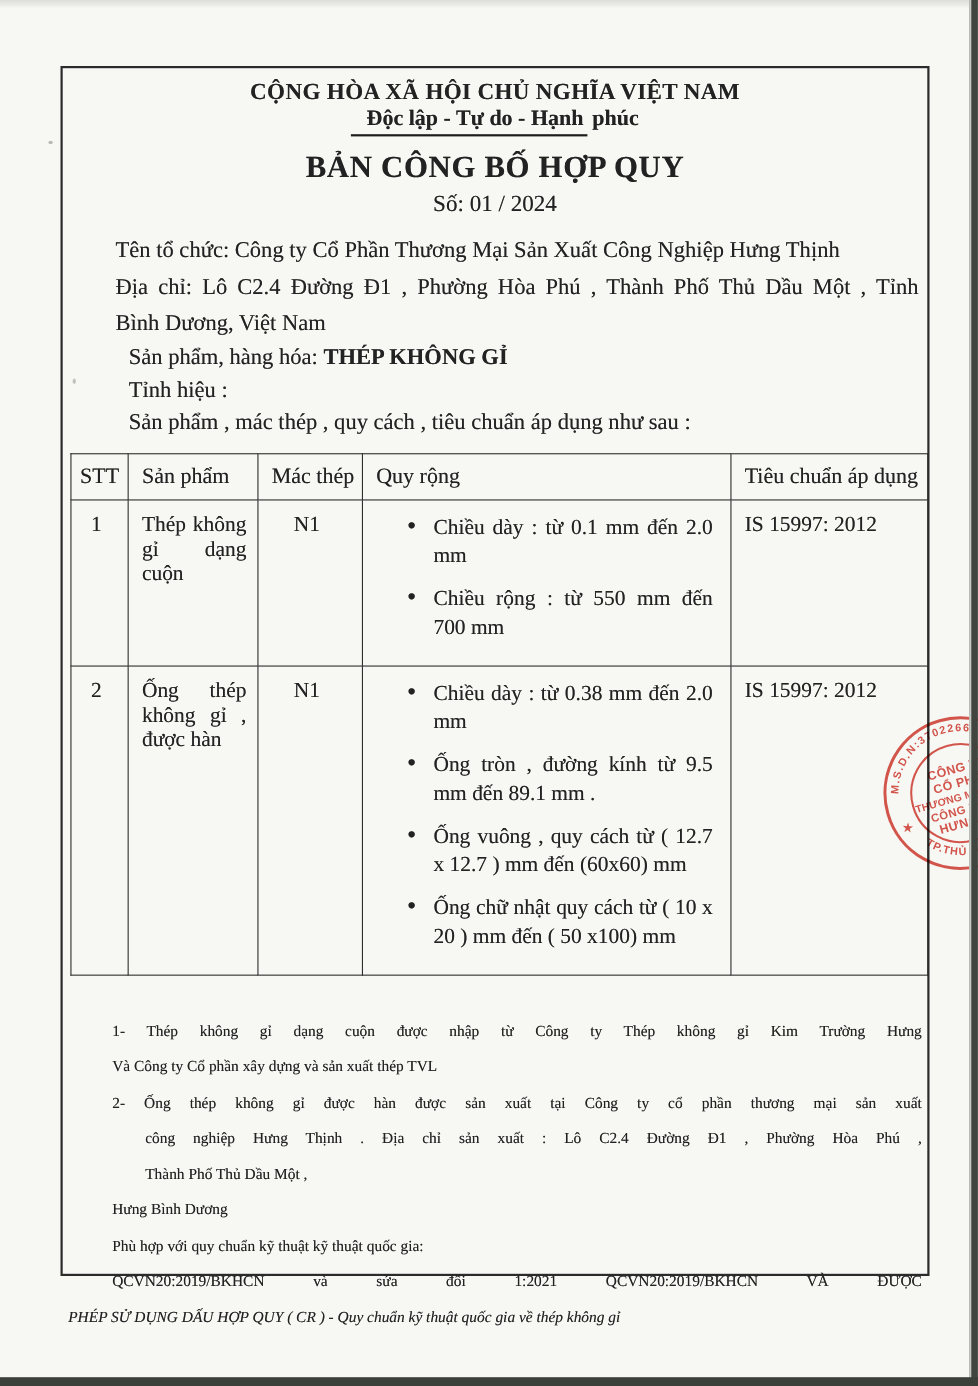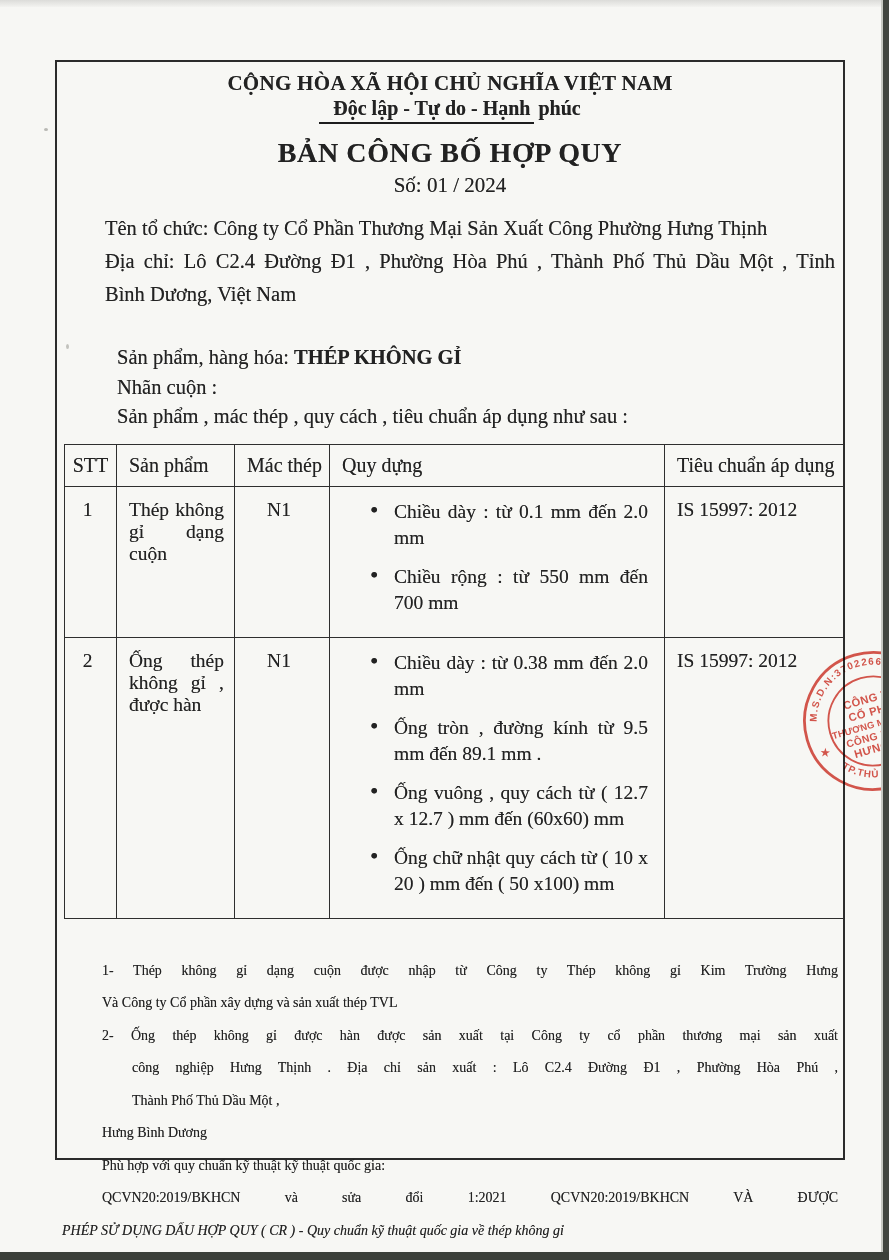"Tên tổ chức: Công ty" div { text: Phường -> Nghiệp }
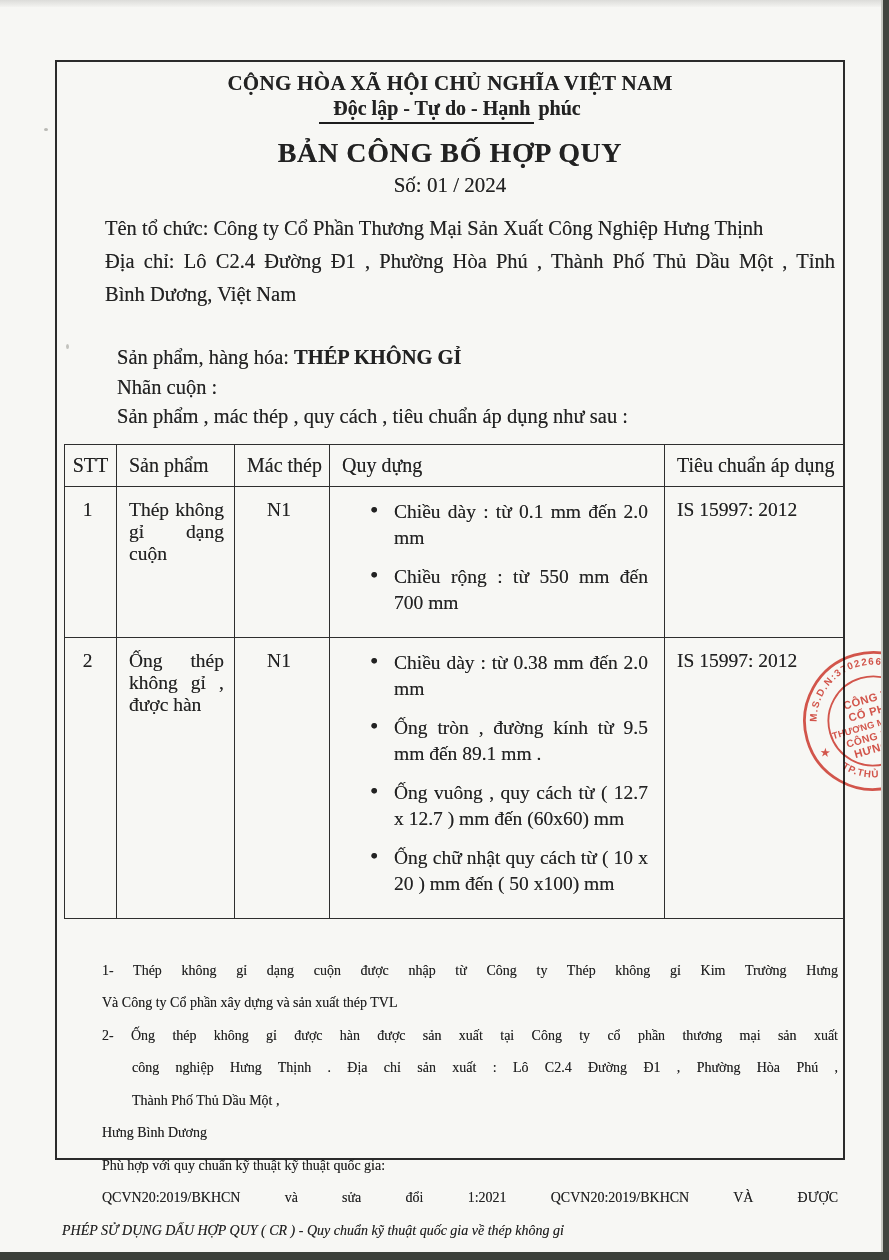"Sản phẩm, hàng hóa: THÉP" .product-block { margin-top: 32px -> none }
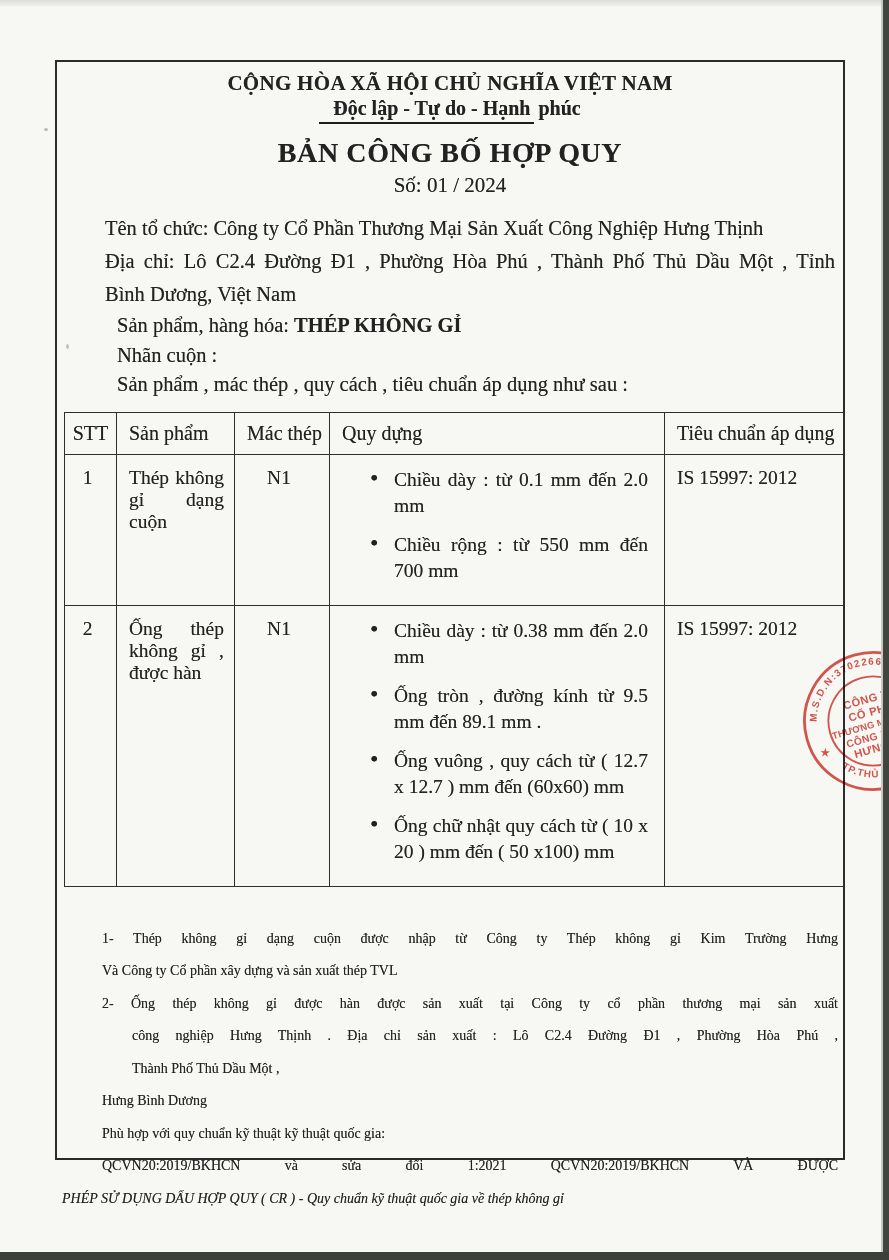"Nhãn cuộn :" div { text: Nhãn cuộn -> Tỉnh hiệu }
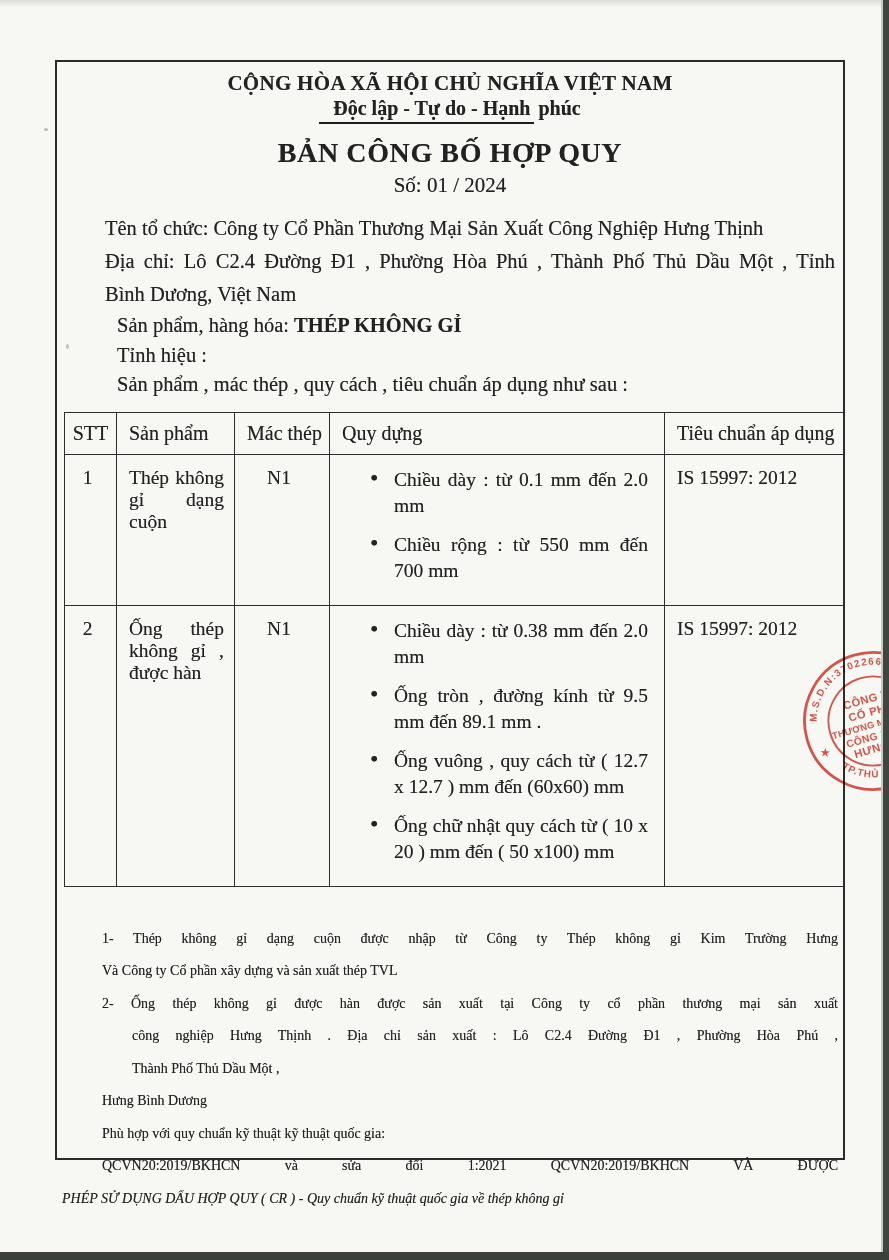"Quy dựng" th { text: dựng -> rộng }
